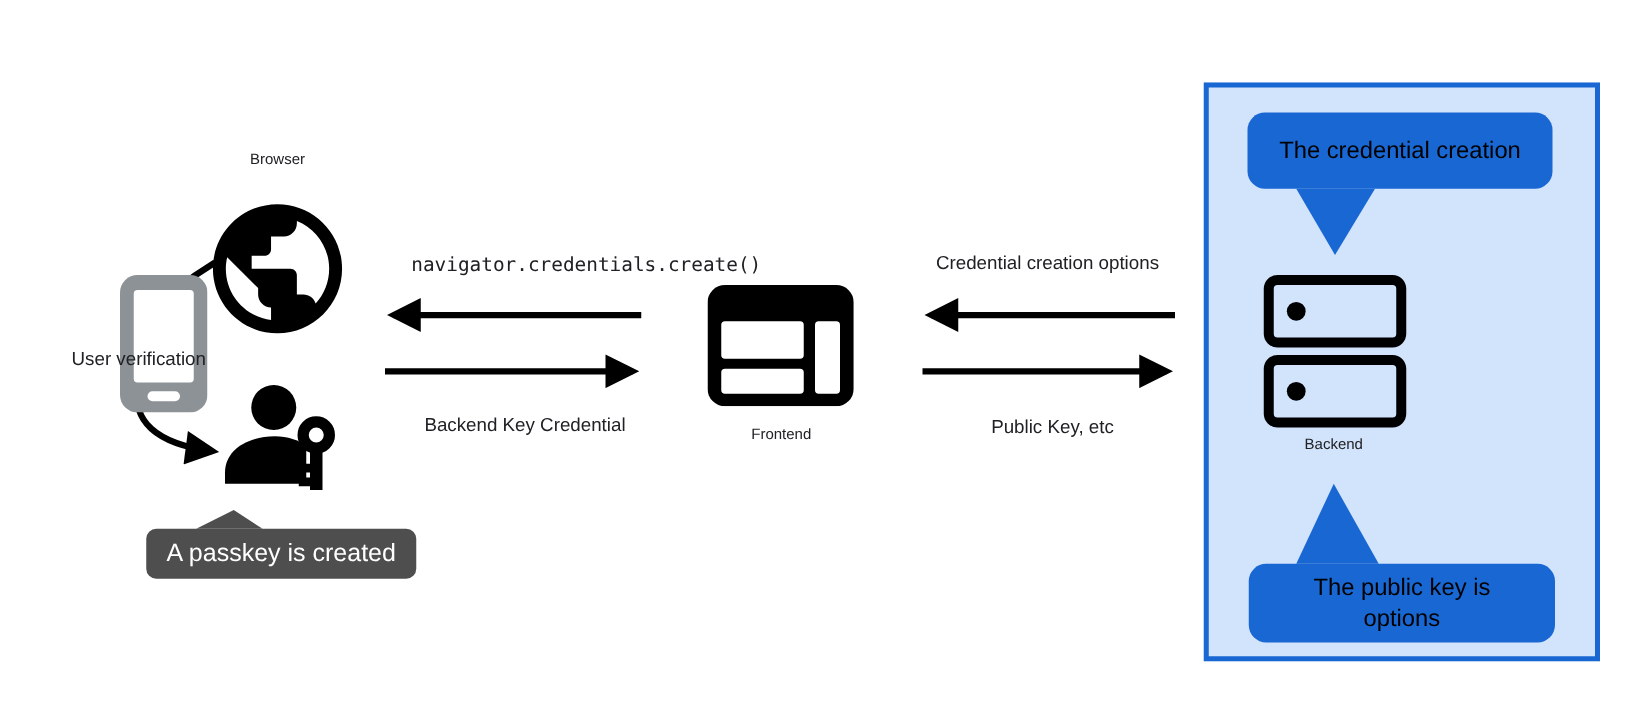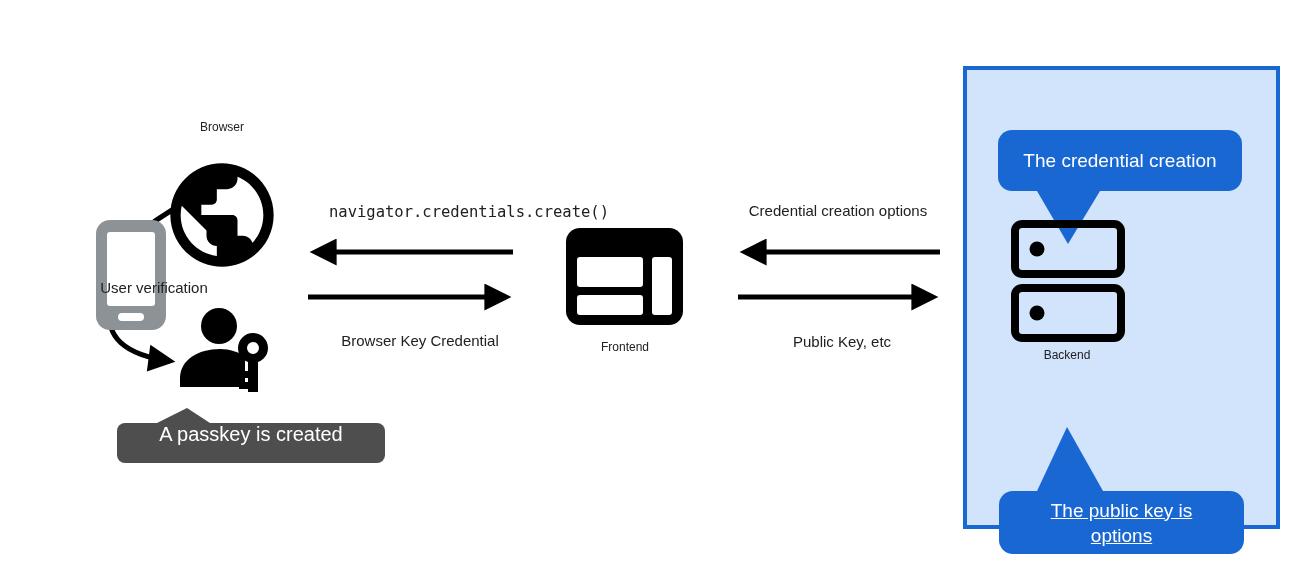"The credential creation" .tooltip-blue { color: #ffffff -> #000000; margin-top: 40px -> none }
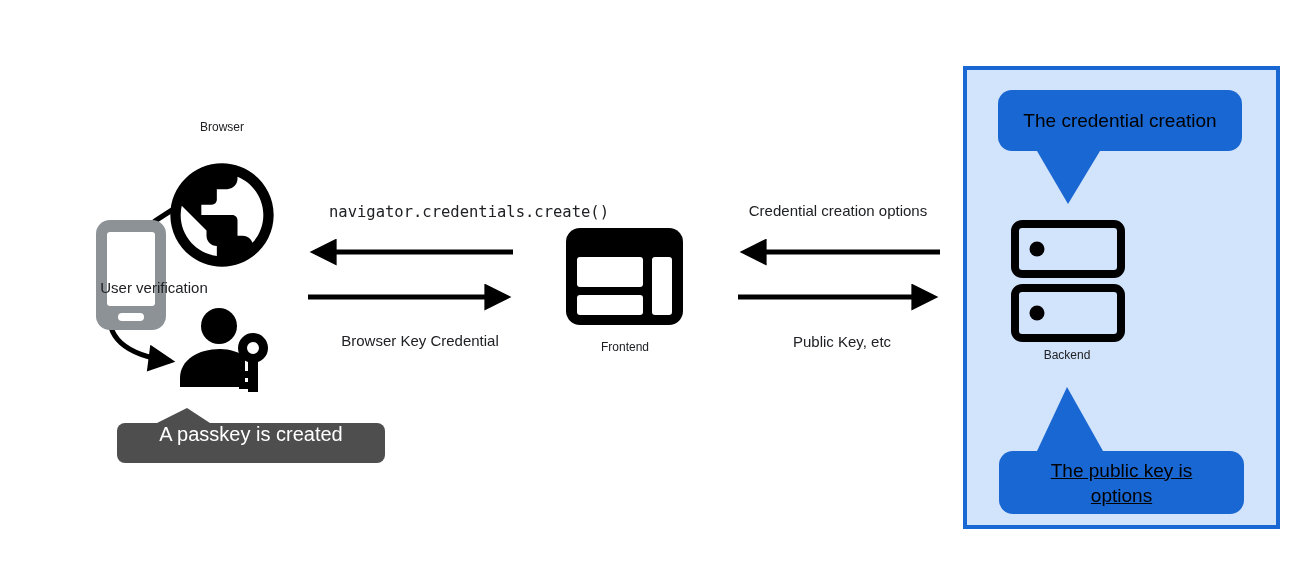"User verification" div.lbl { margin-left: 43px -> none }
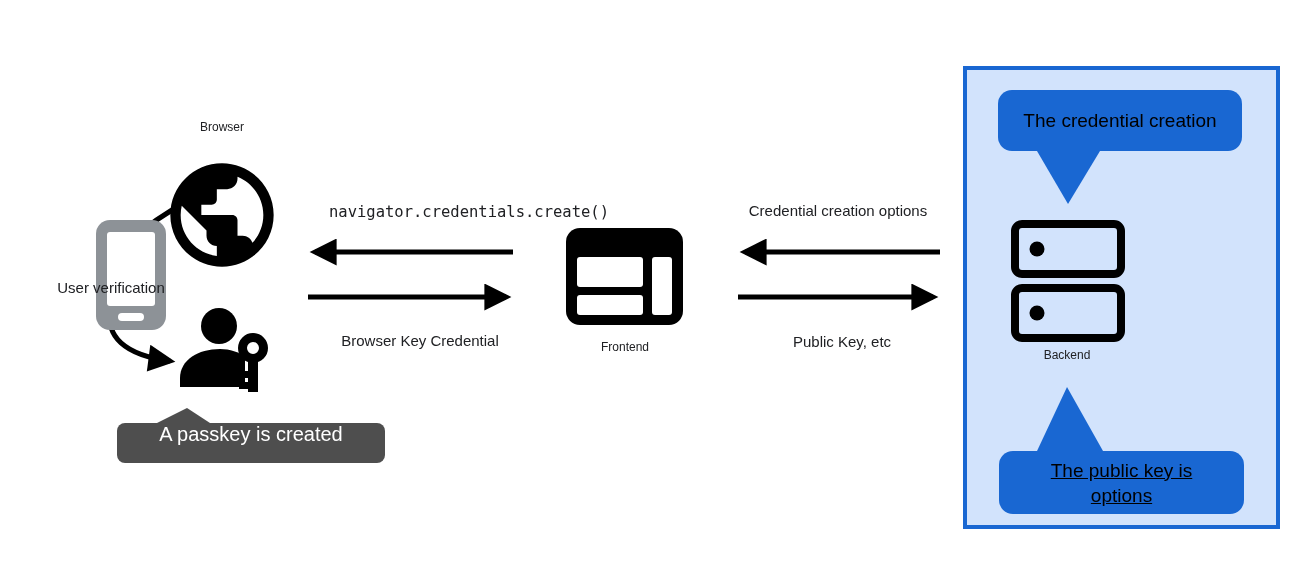"Browser Key Credential" div.lbl { text: Browser -> Backend }
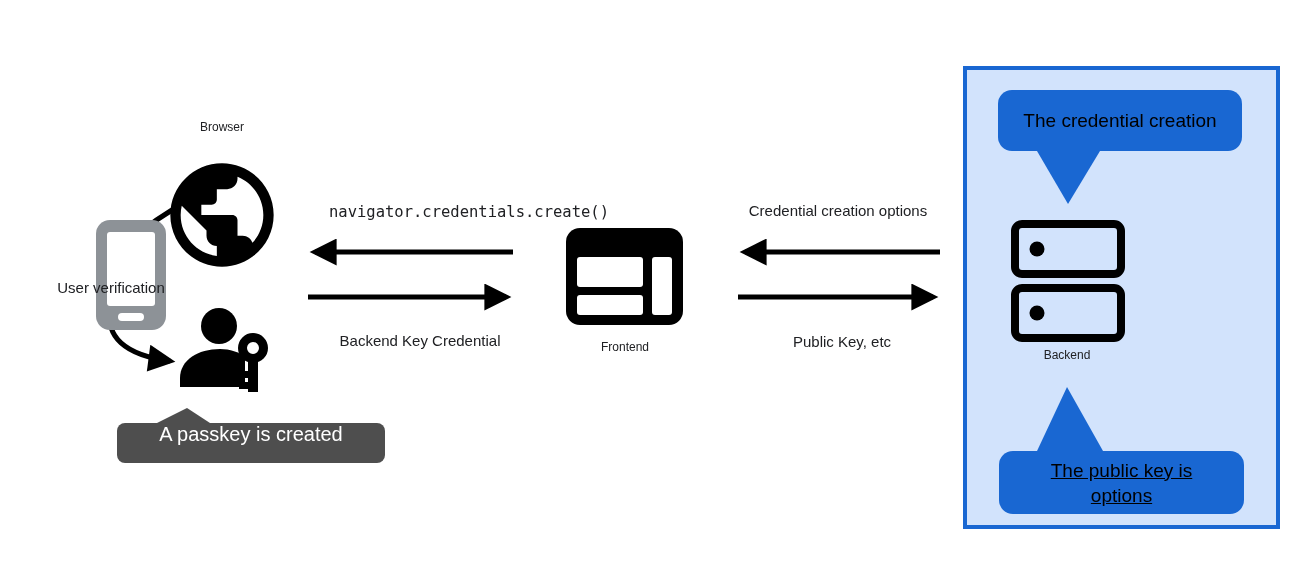"A passkey is created" .tooltip-dark { align-items: flex-start -> center; width: 268px -> 216px }
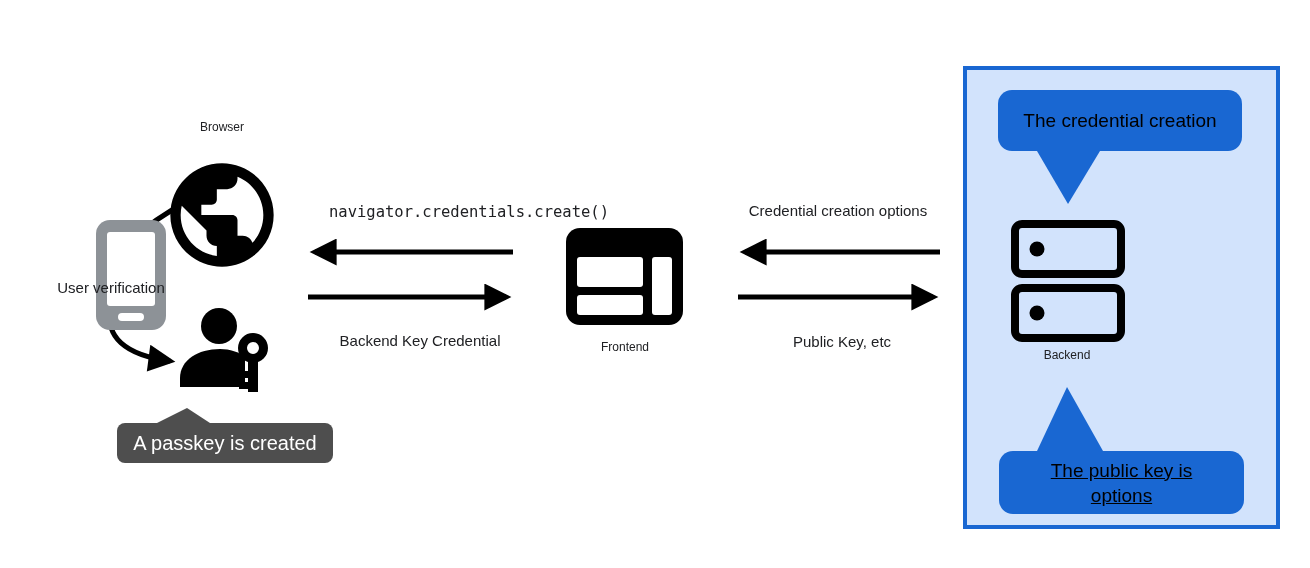"The public key is" .tooltip-blue.bottom { text-decoration: underline -> none }
